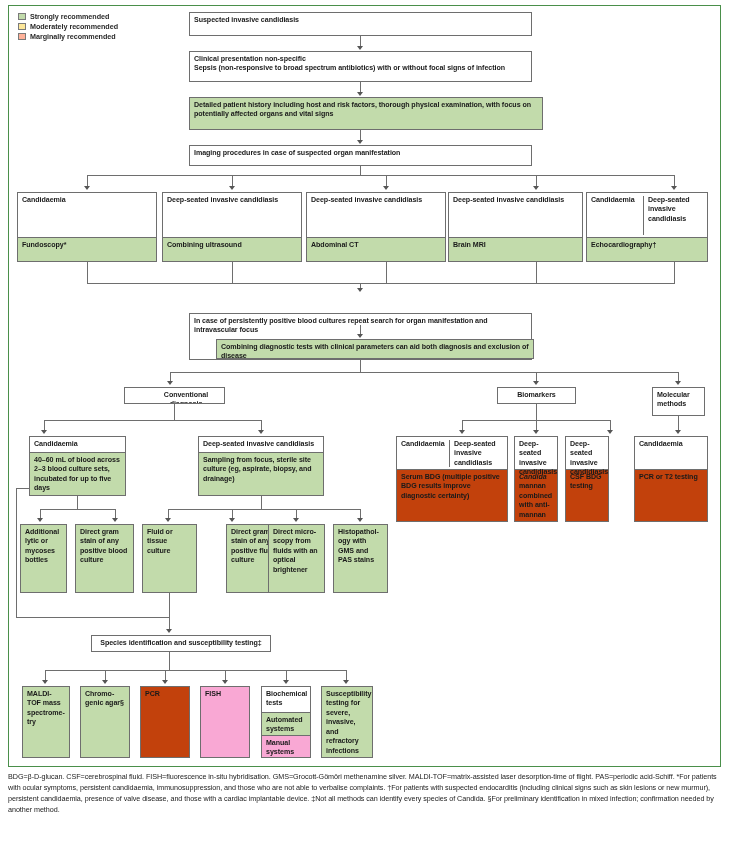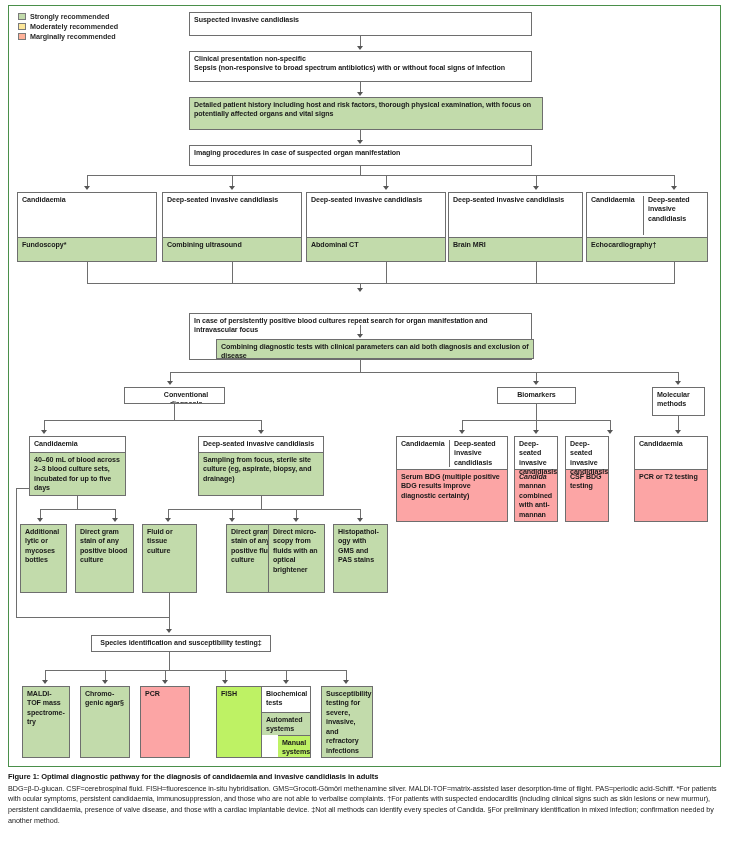"Serum BDG (multiple positive BDG" .yellow { background: #fca5a5 -> #c2410c }
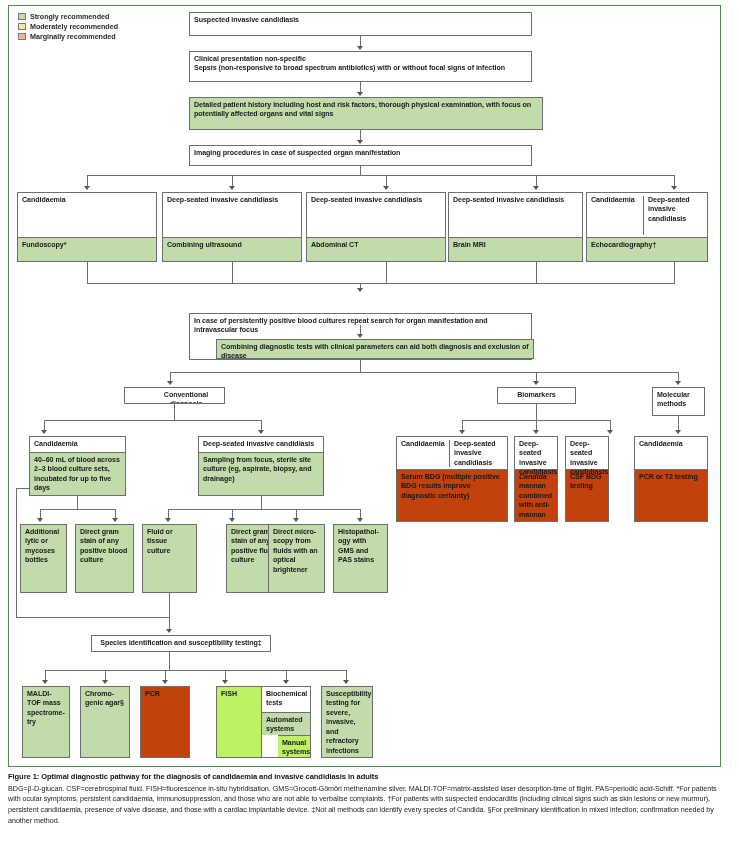"FISH" .salmon { background: #bef264 -> #f9a8d4; margin-left: 16px -> none }
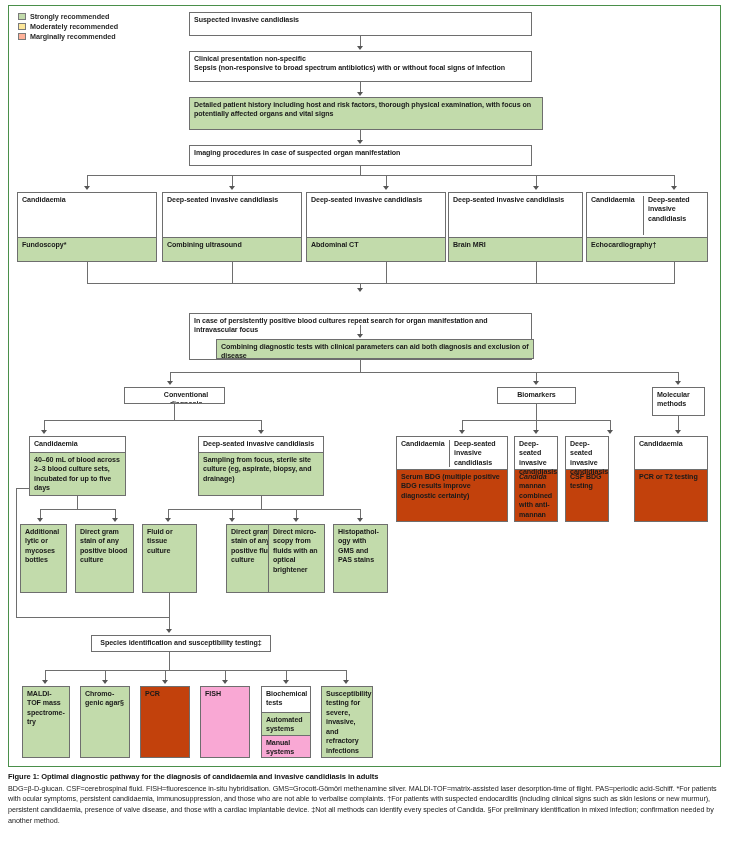"Figure 1: Optimal diagnostic pathway" div.cap-title { html: <div>Figure 1: Optimal diagnostic pathway for the diagnosis of candidaemia and invasive candidiasis in adults</div> -> none }
